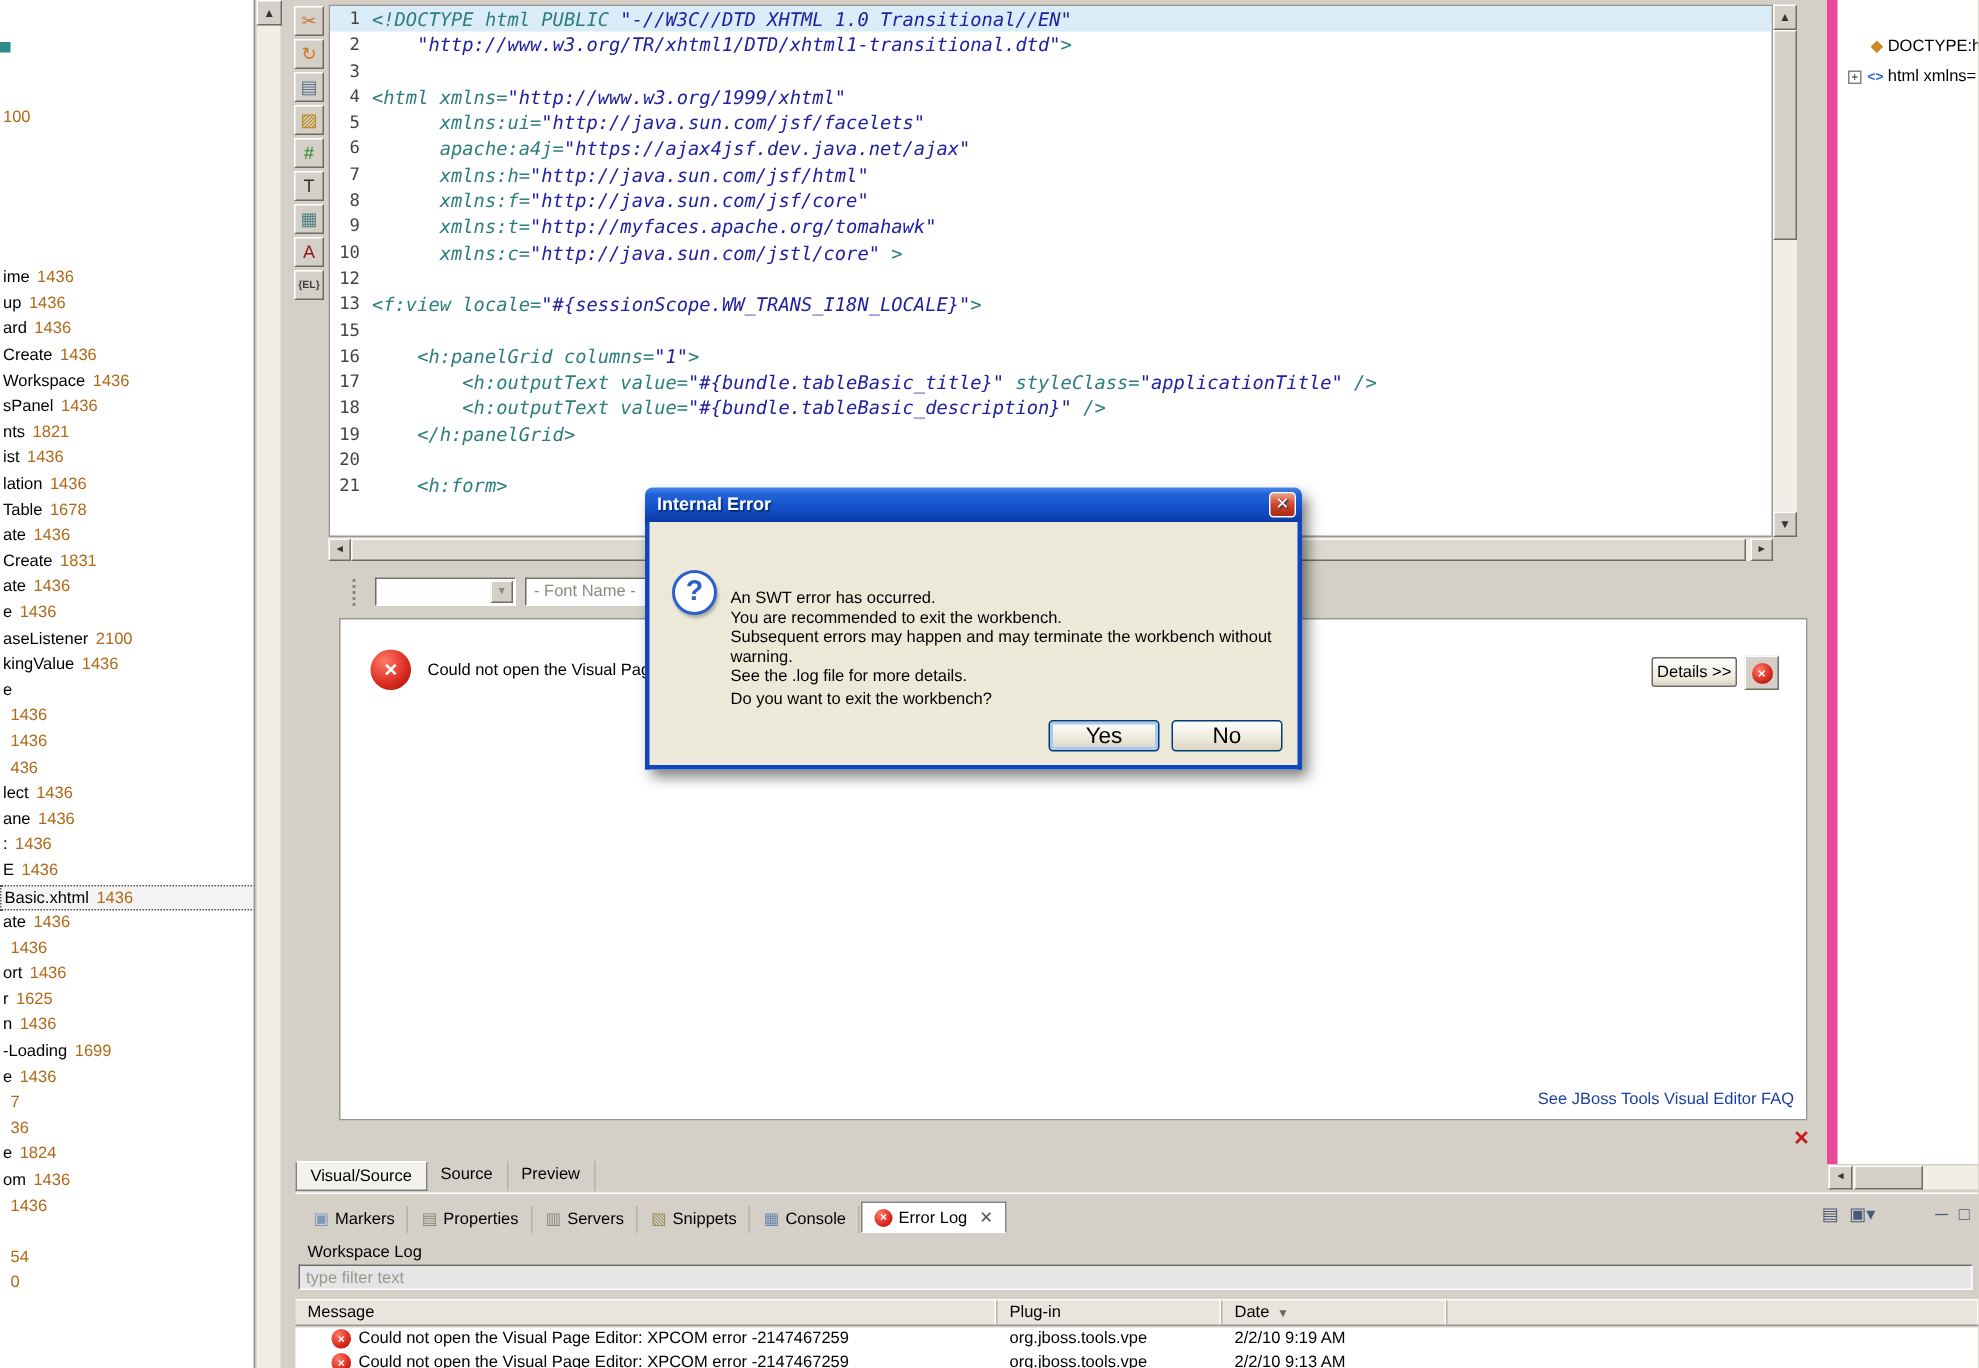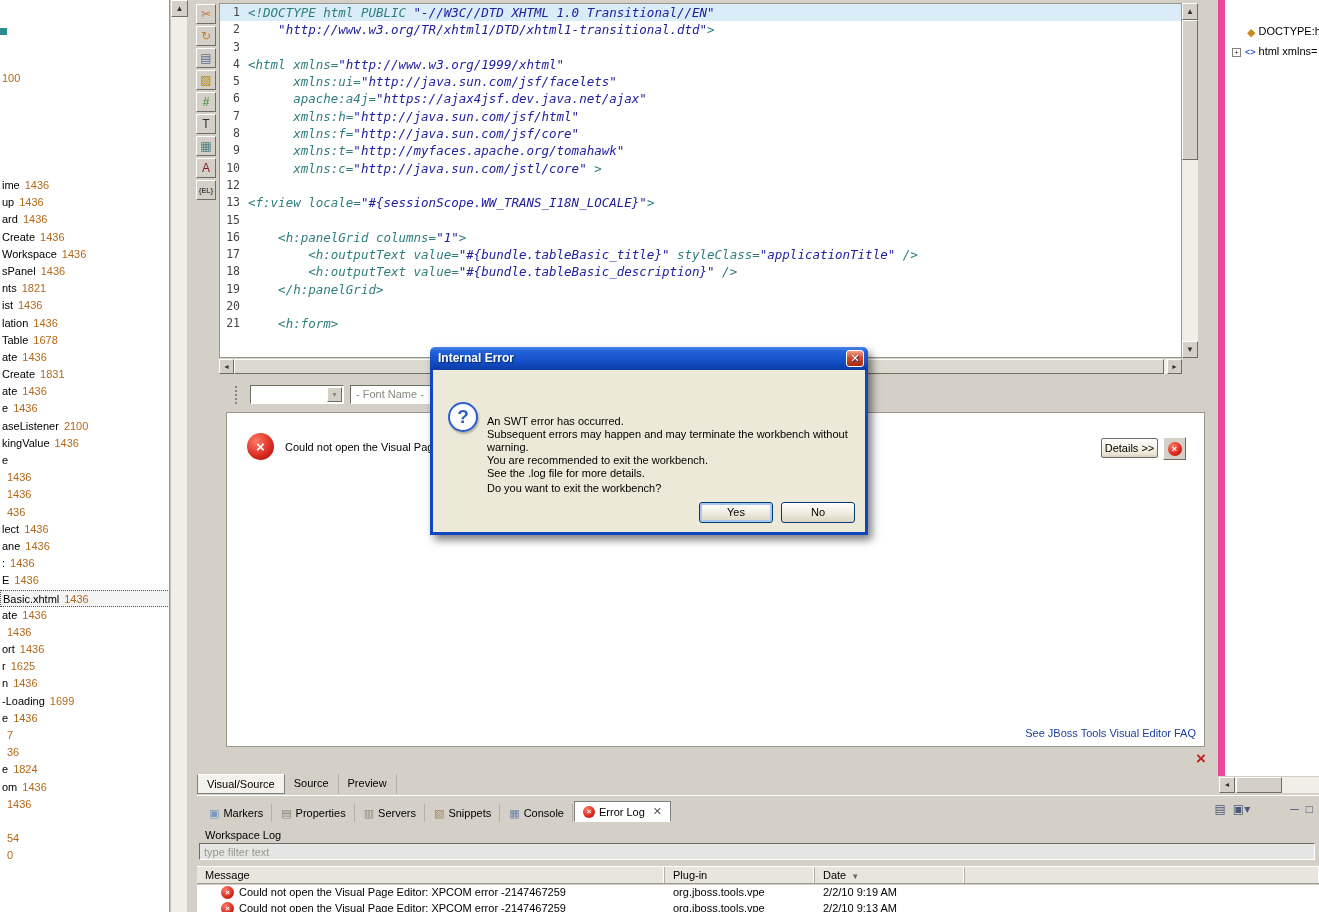"Internal Error" #dialog { margin-top: 22px -> none }
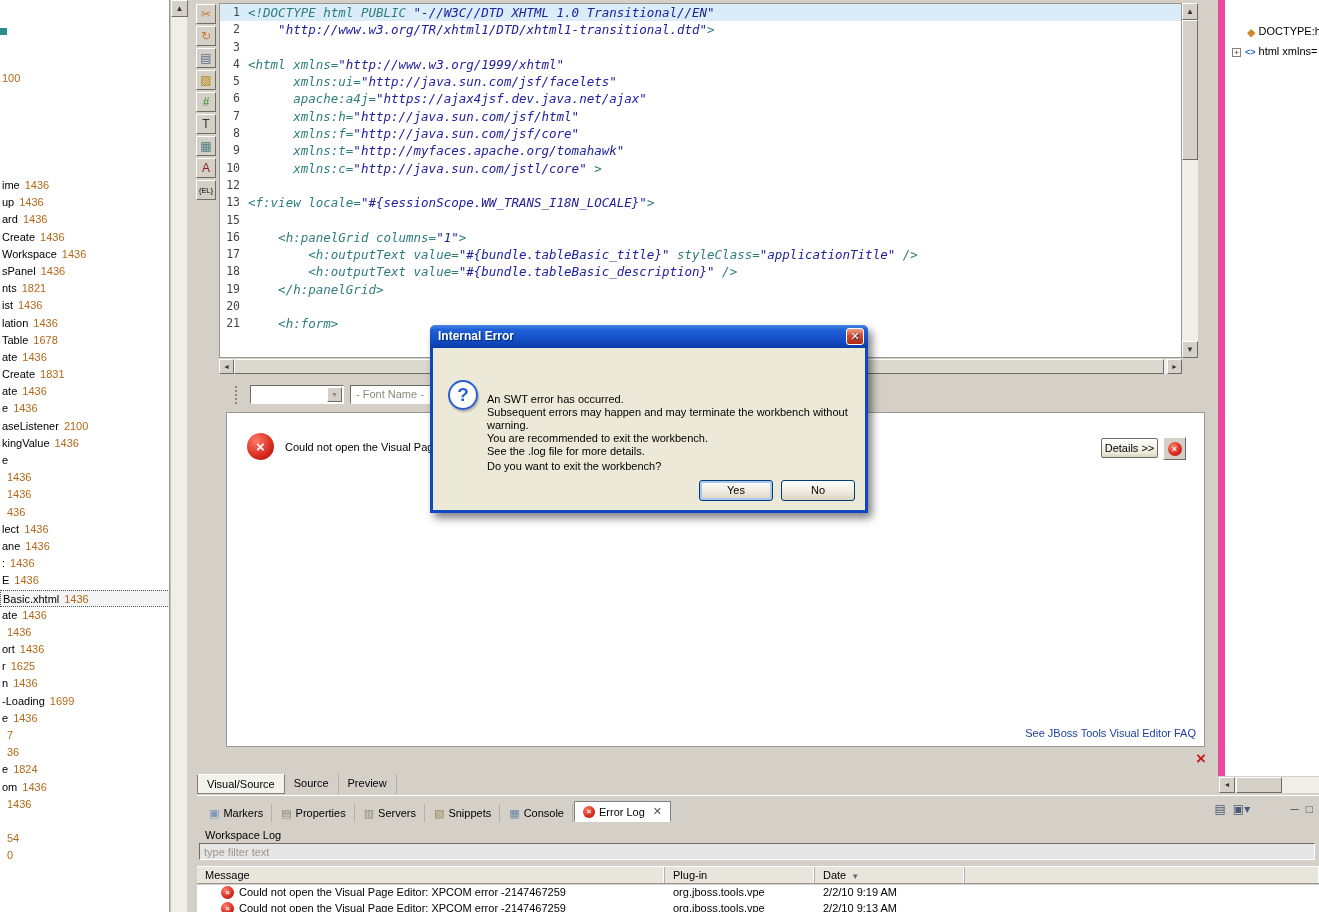"Subsequent errors may happen and" div { order: before "You are recommended to exit" -> after "You are recommended to exit" }
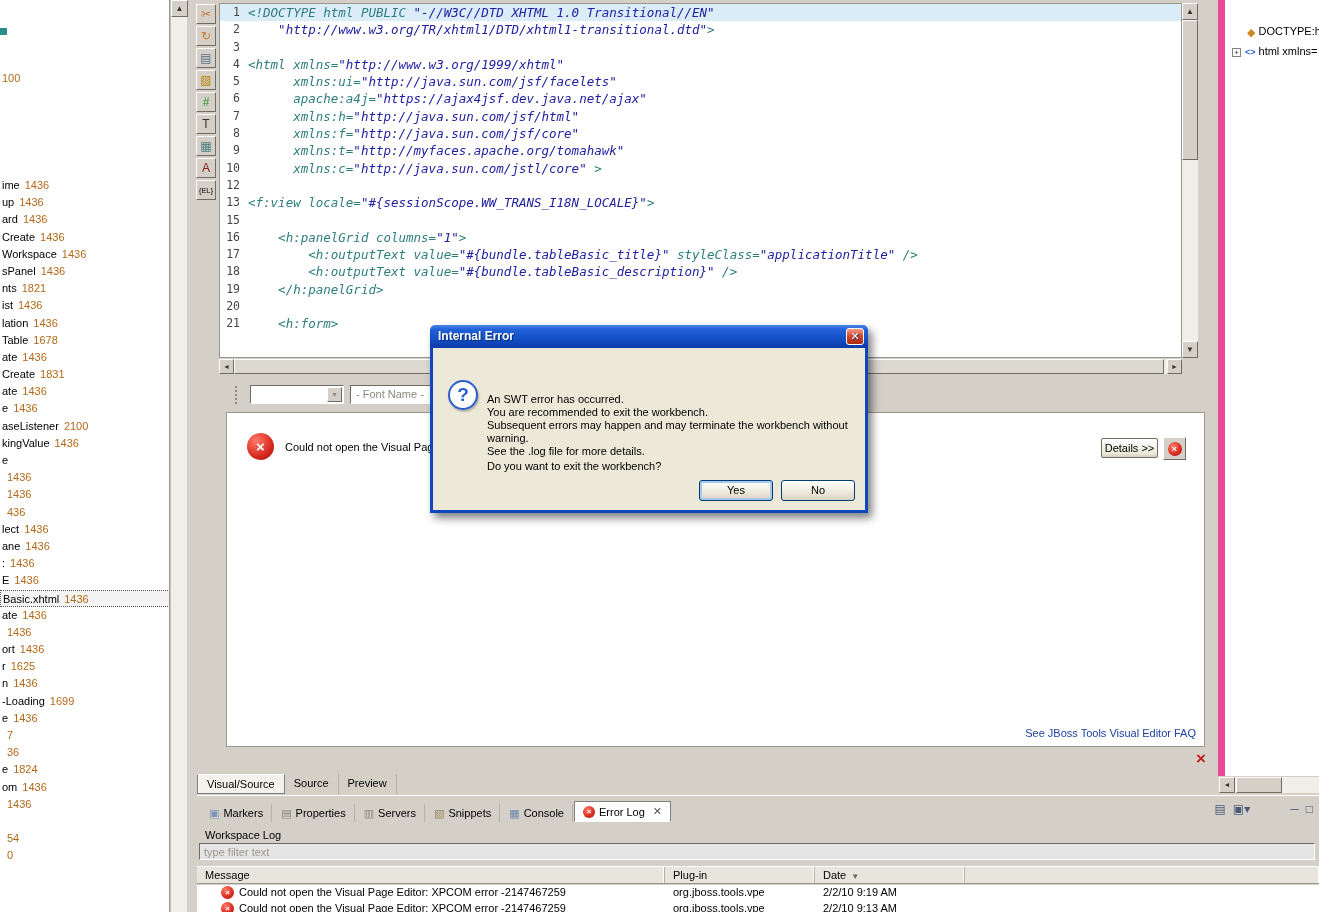"Yes" .xp-btn { font-size: 11px -> 15px }
